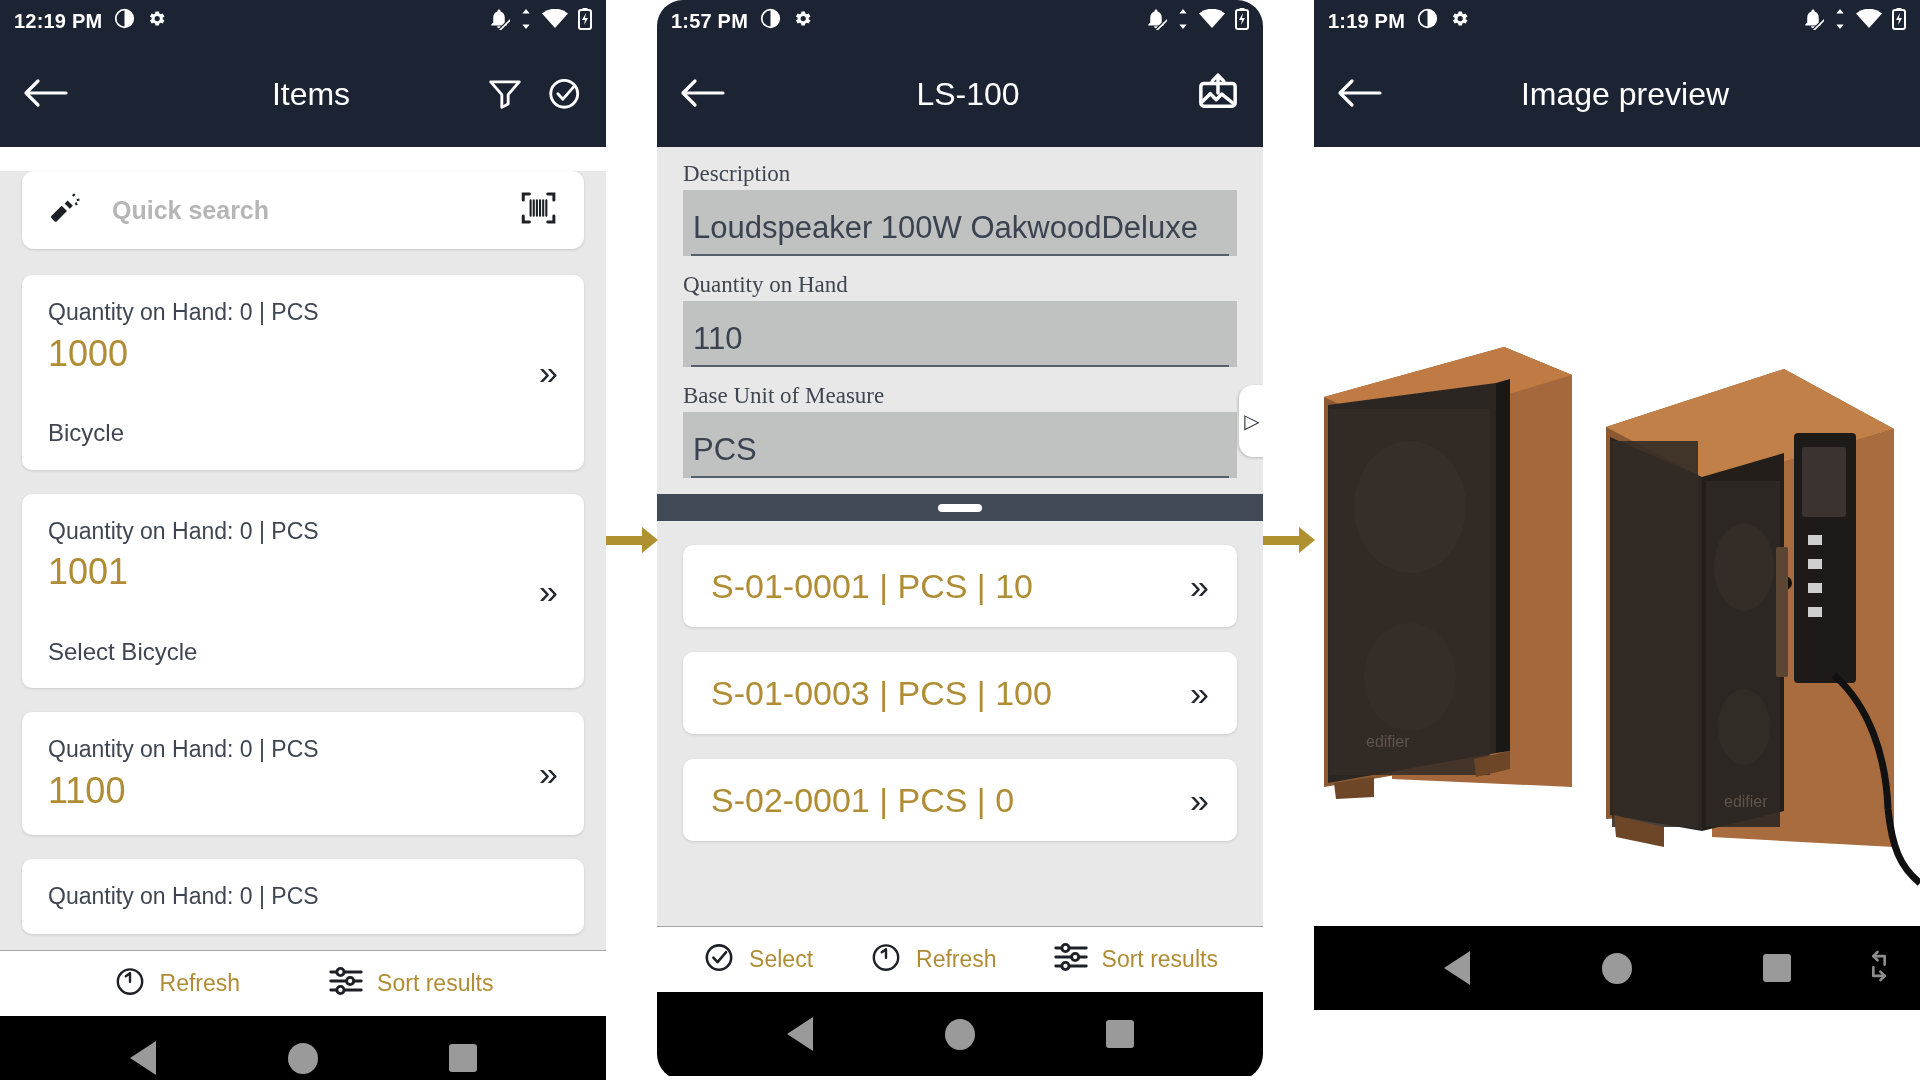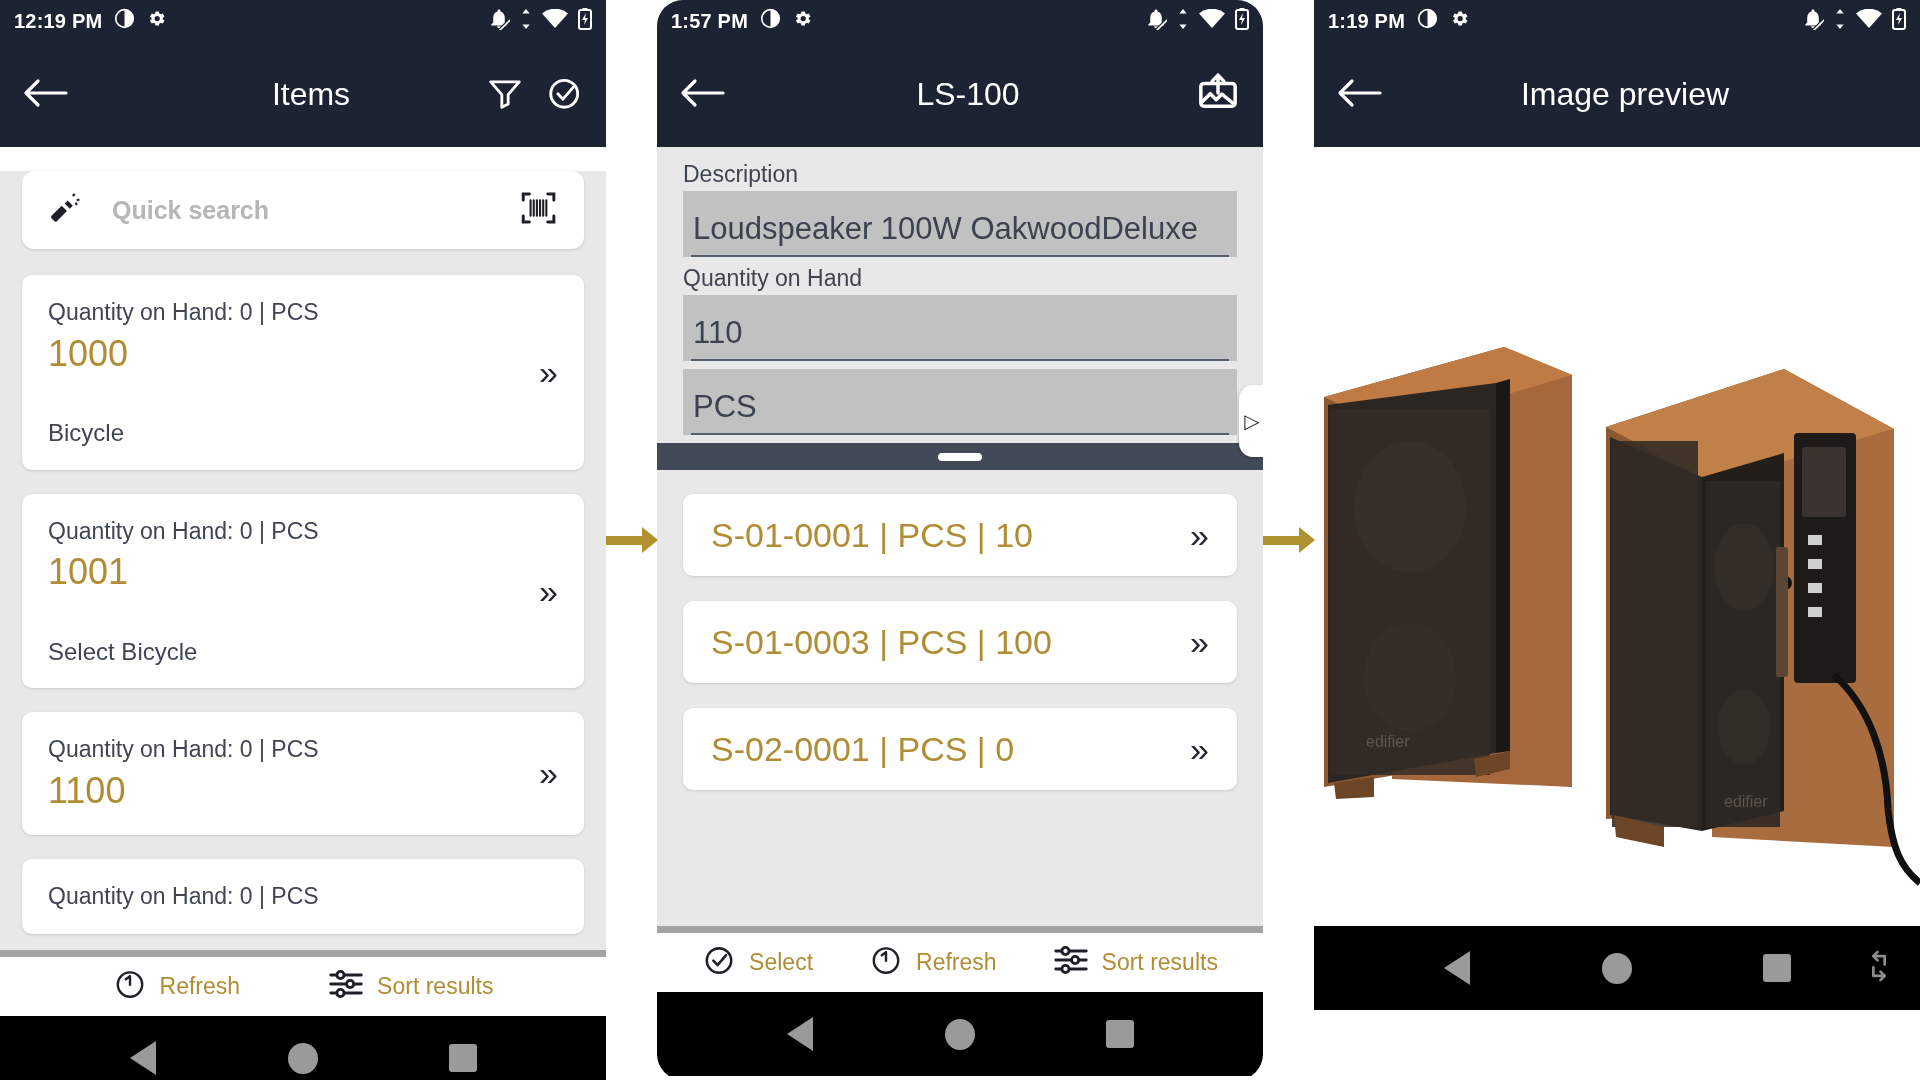"Description" .form-label { font-family: none -> Liberation Serif, serif }
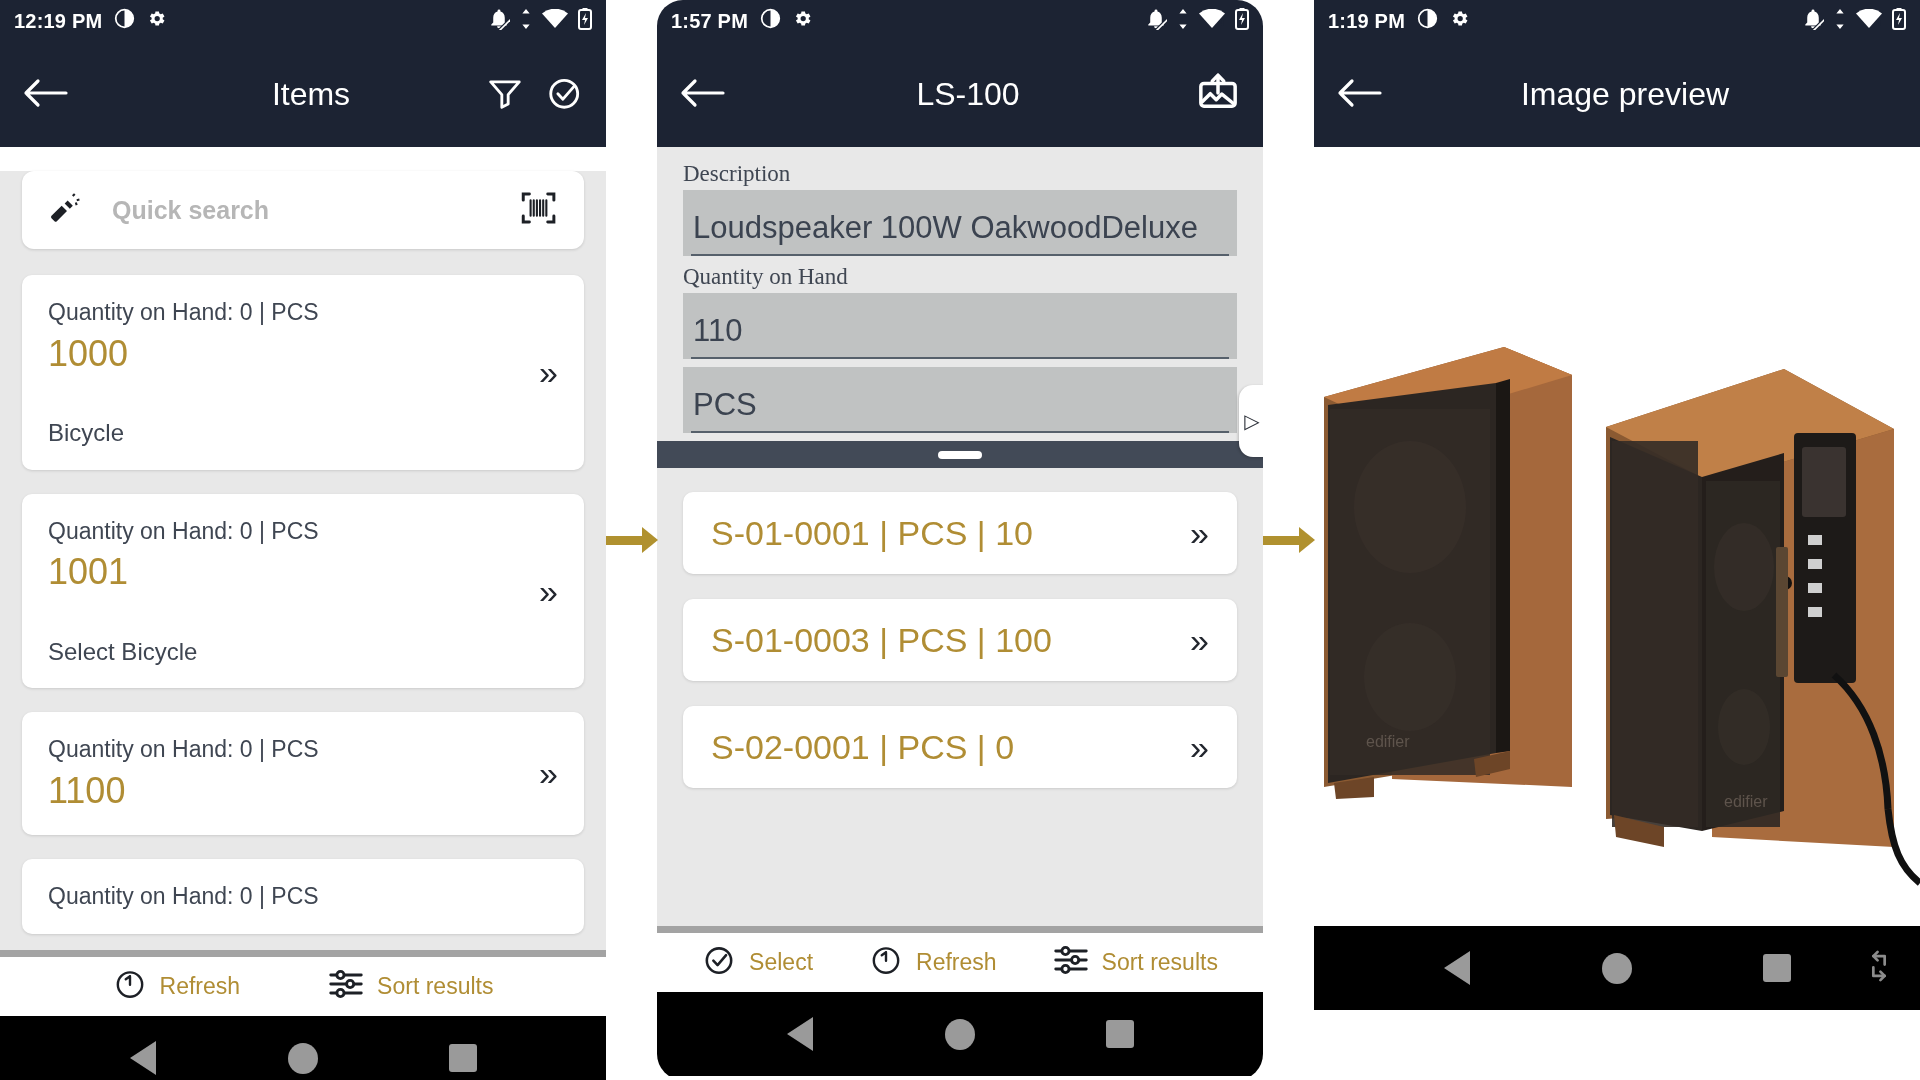"Loudspeaker 100W OakwoodDeluxe" .form-field { margin-bottom: 8px -> 16px }
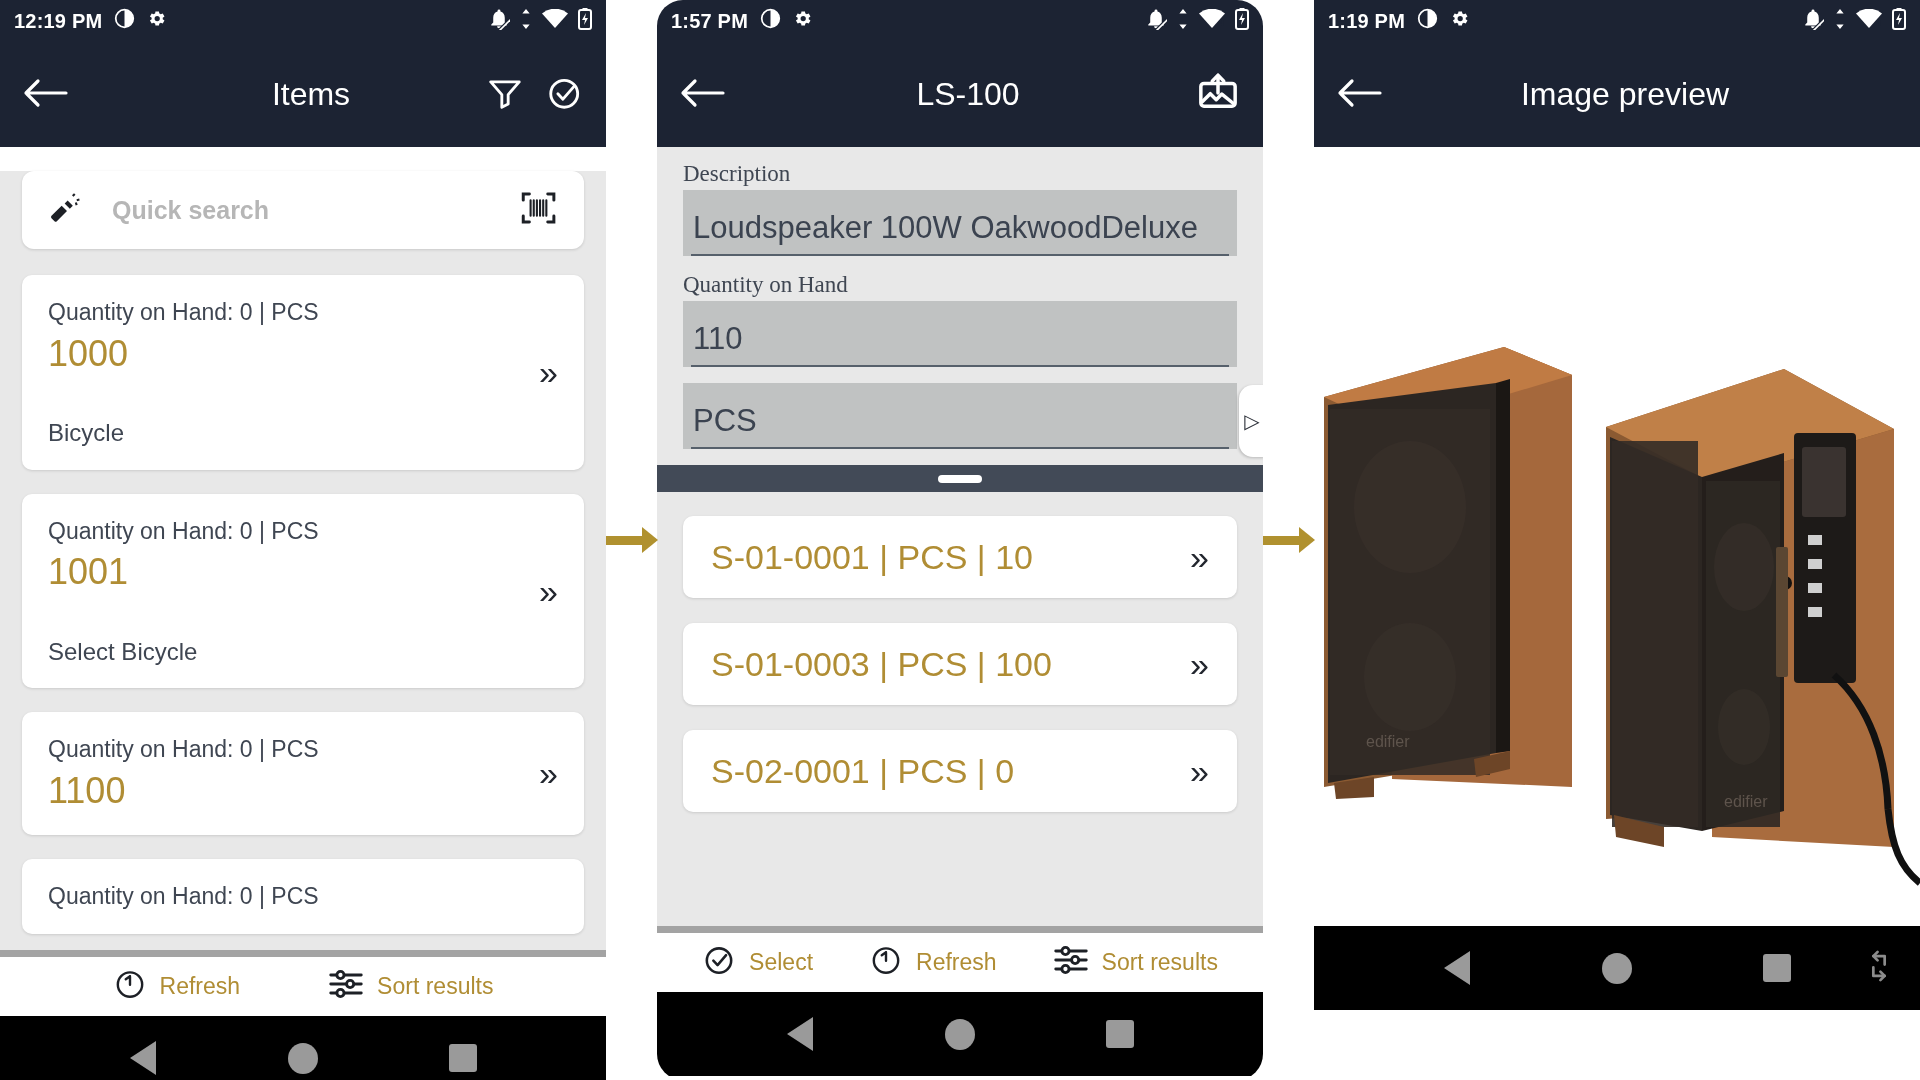"Base Unit of Measure" div.form-label { html: none -> <div>Base Unit of Measure</div> }
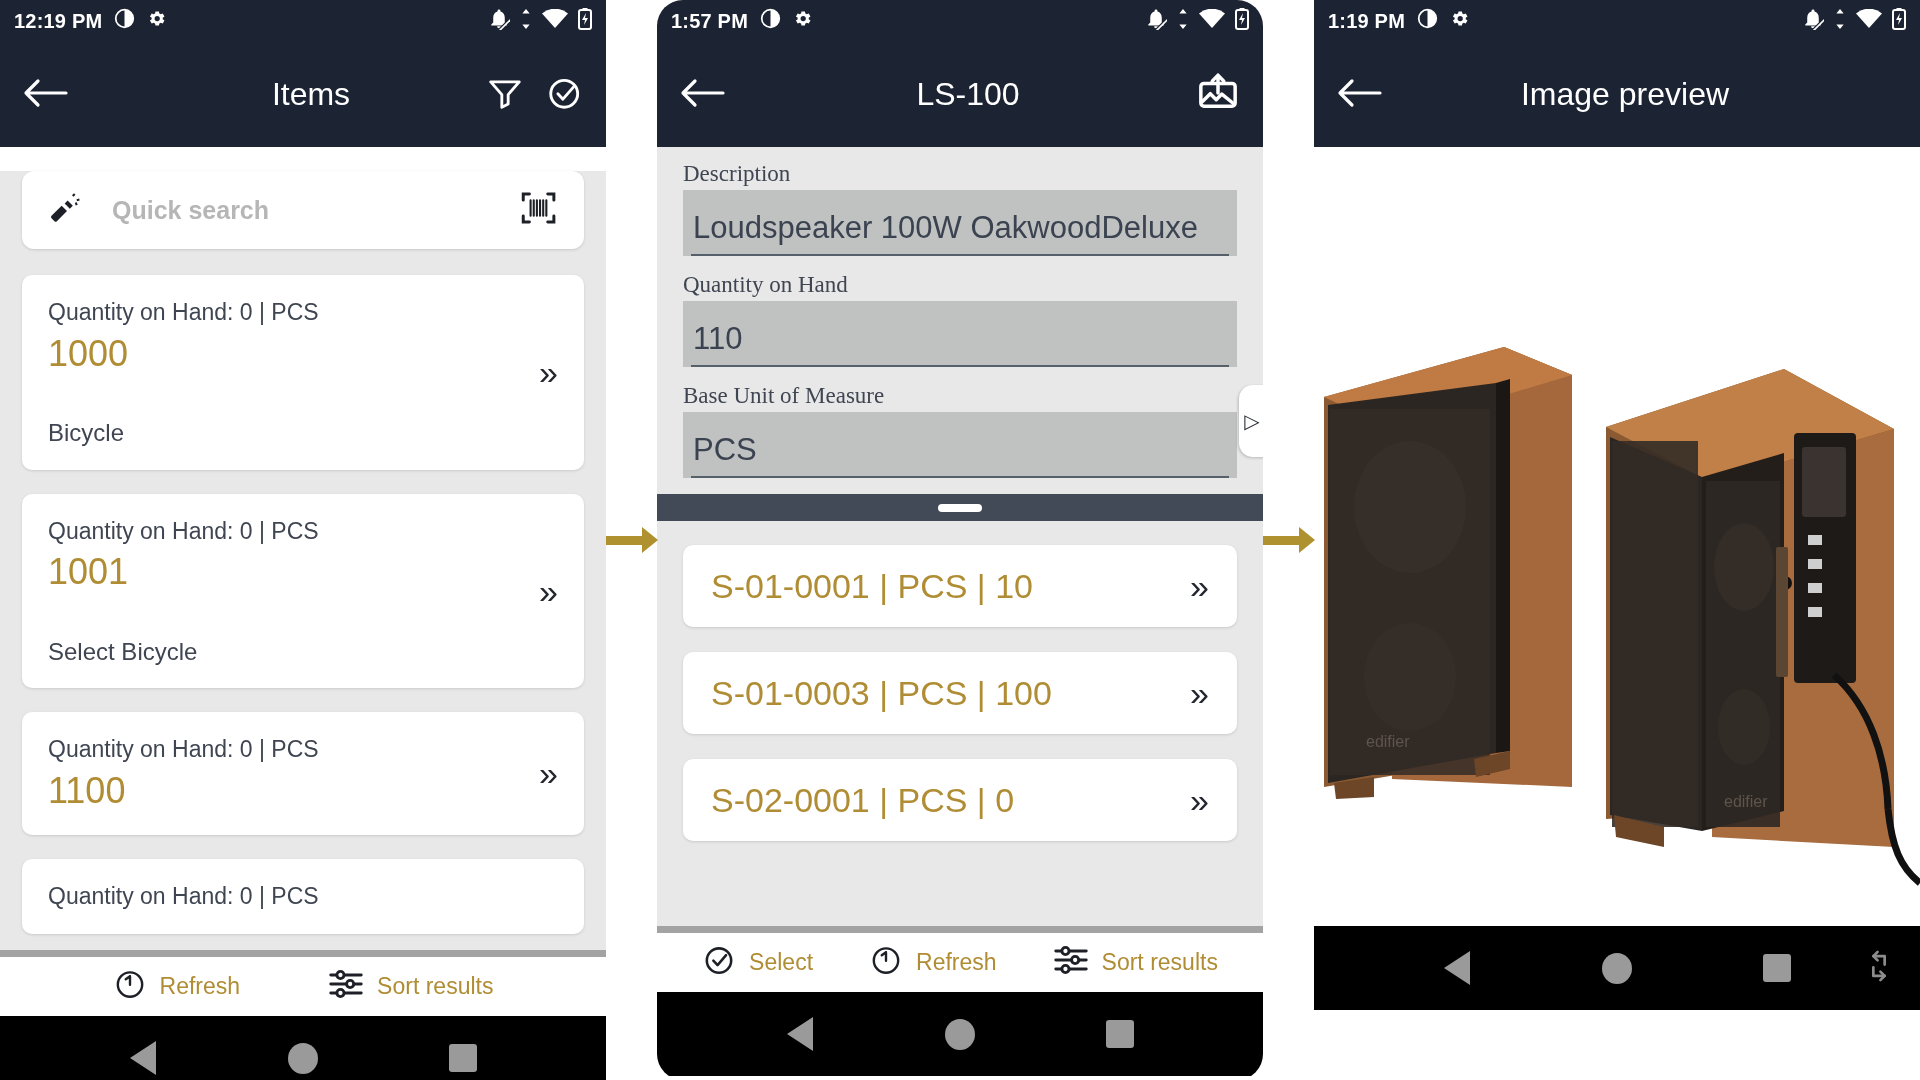"Select" .toolbar { border-top: 7px solid #a3a3a3 -> 1px solid #a3a3a3 }
